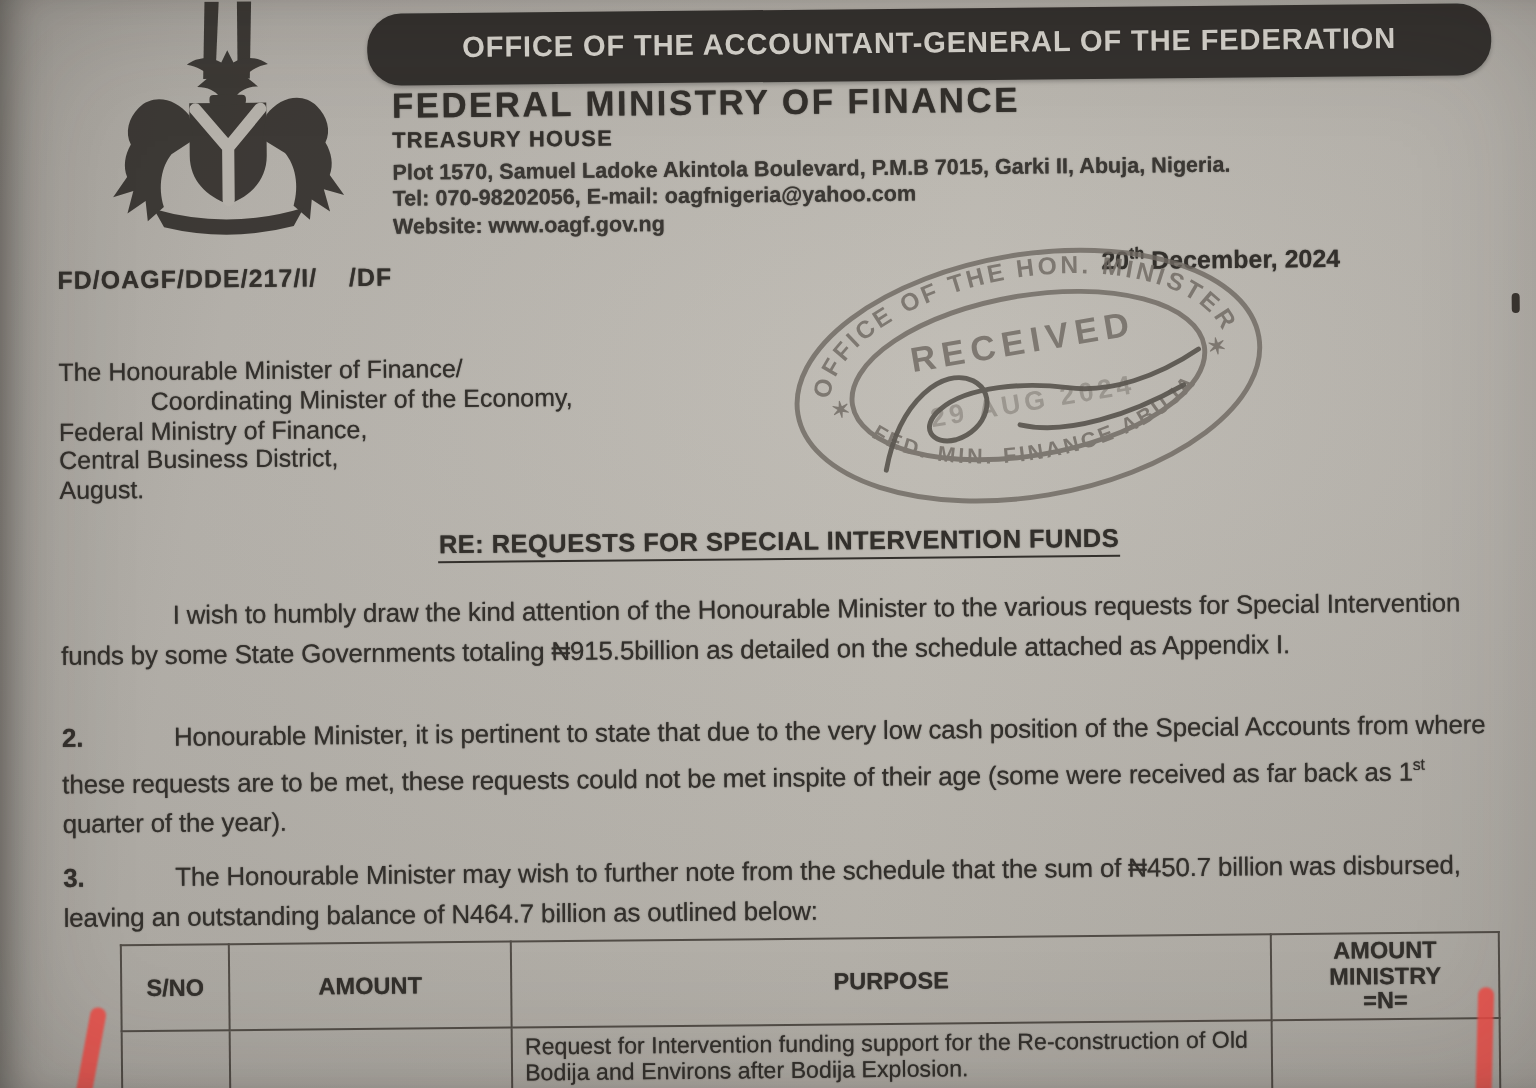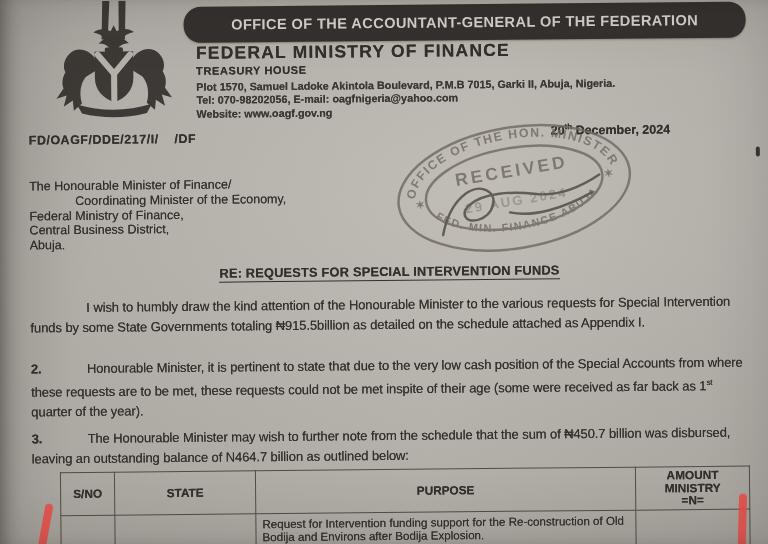"Abuja." span { text: Abuja -> August }
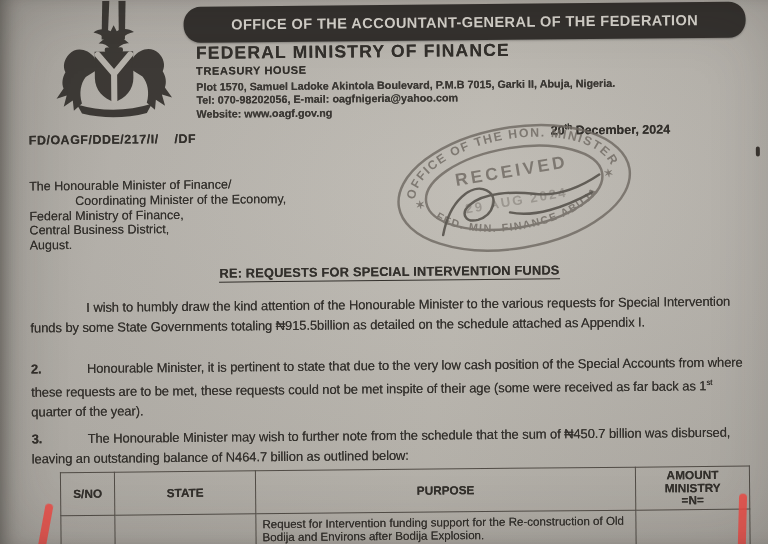"STATE" th.txt { text: STATE -> AMOUNT }
